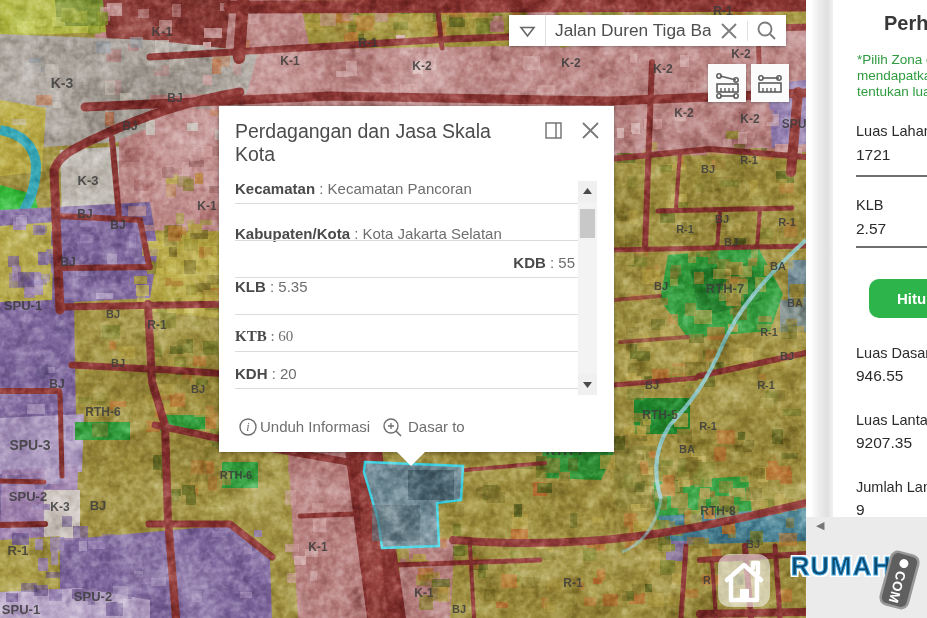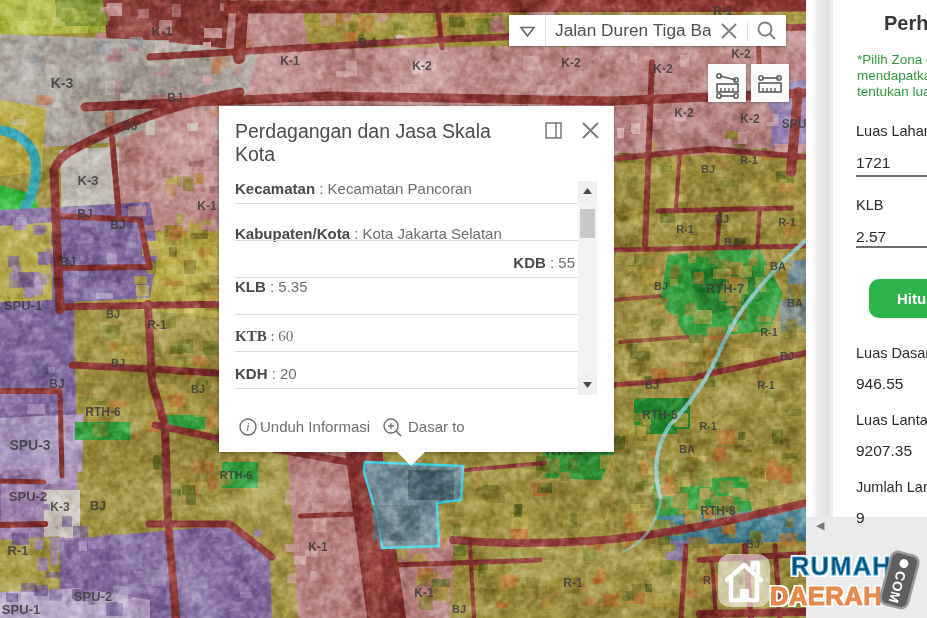"1721" .sb-value { margin-top: 8px -> none }
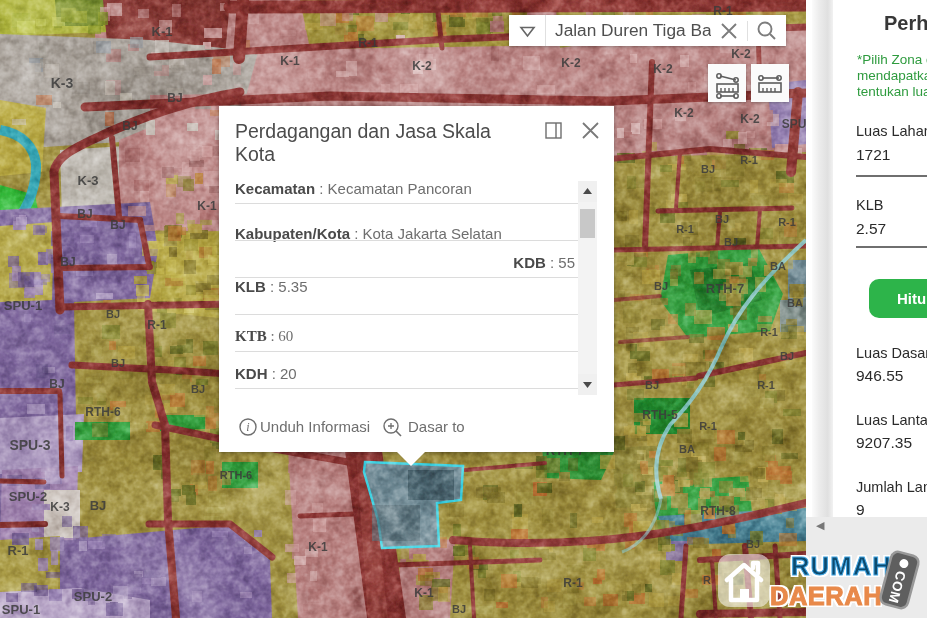"DAERAH" div.lg-txt { html: <div>DAERAH</div> -> none }
